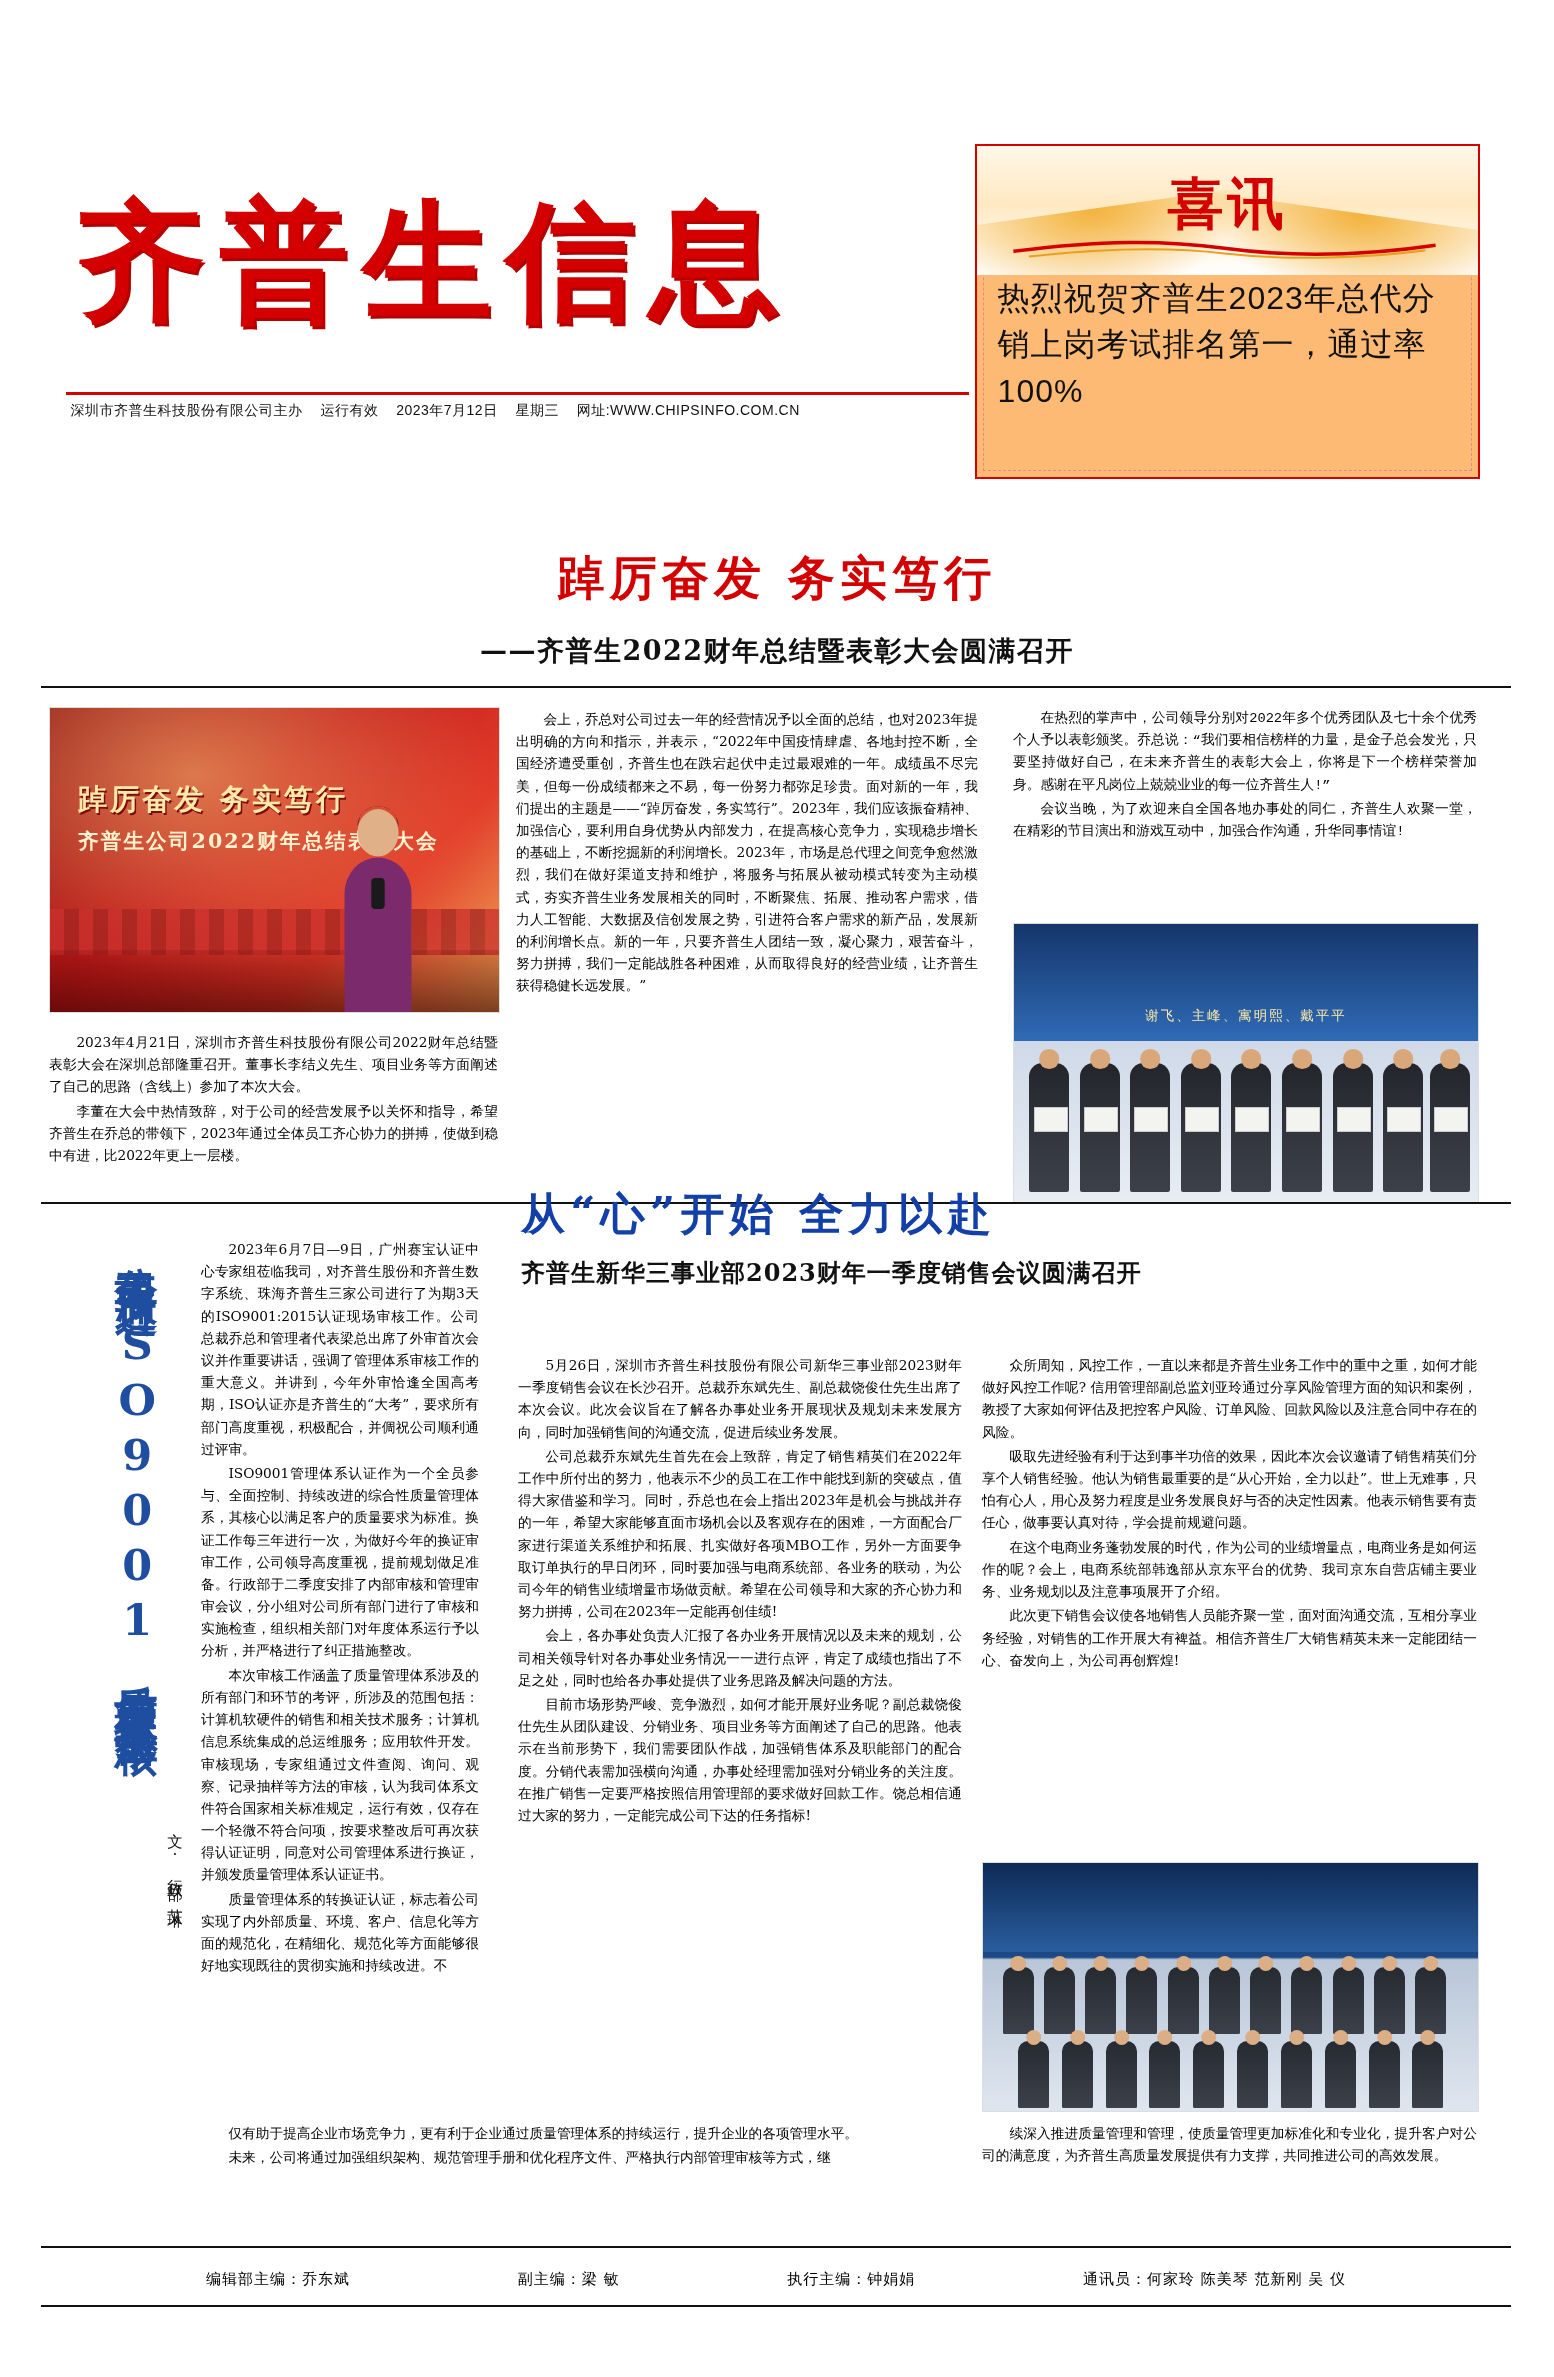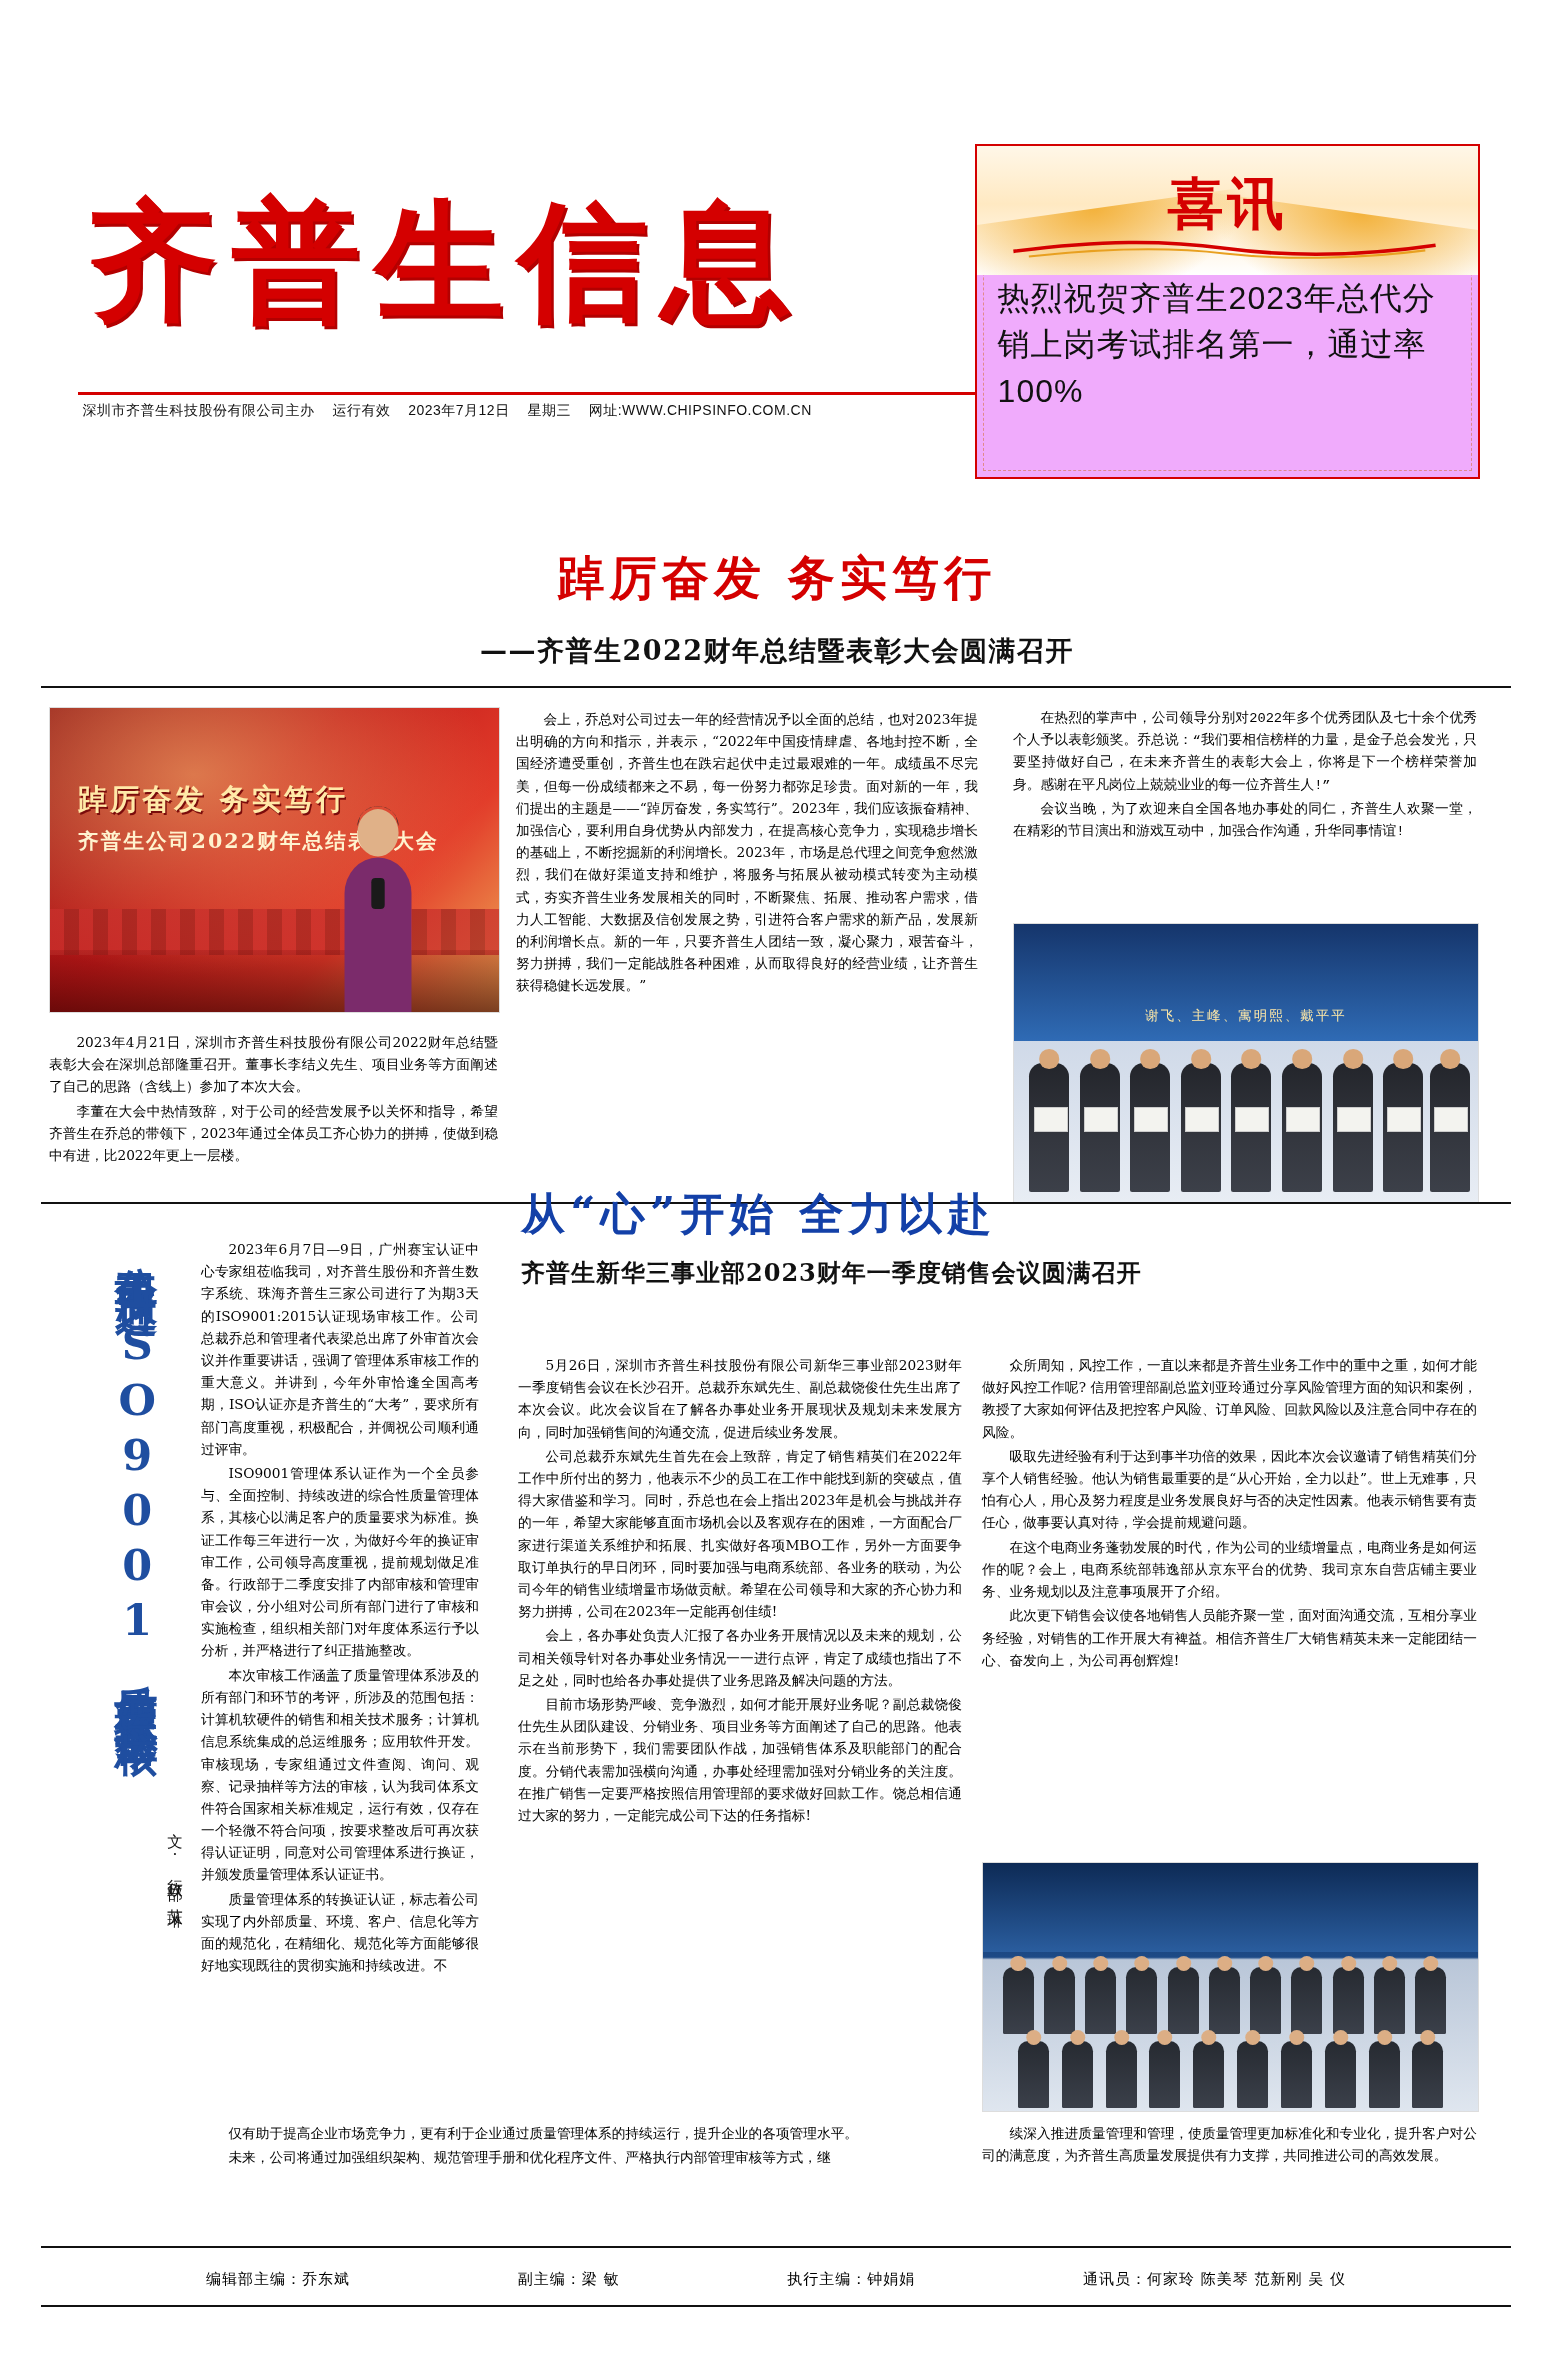"齐普生信息" .masthead { left: 62px -> 50px }
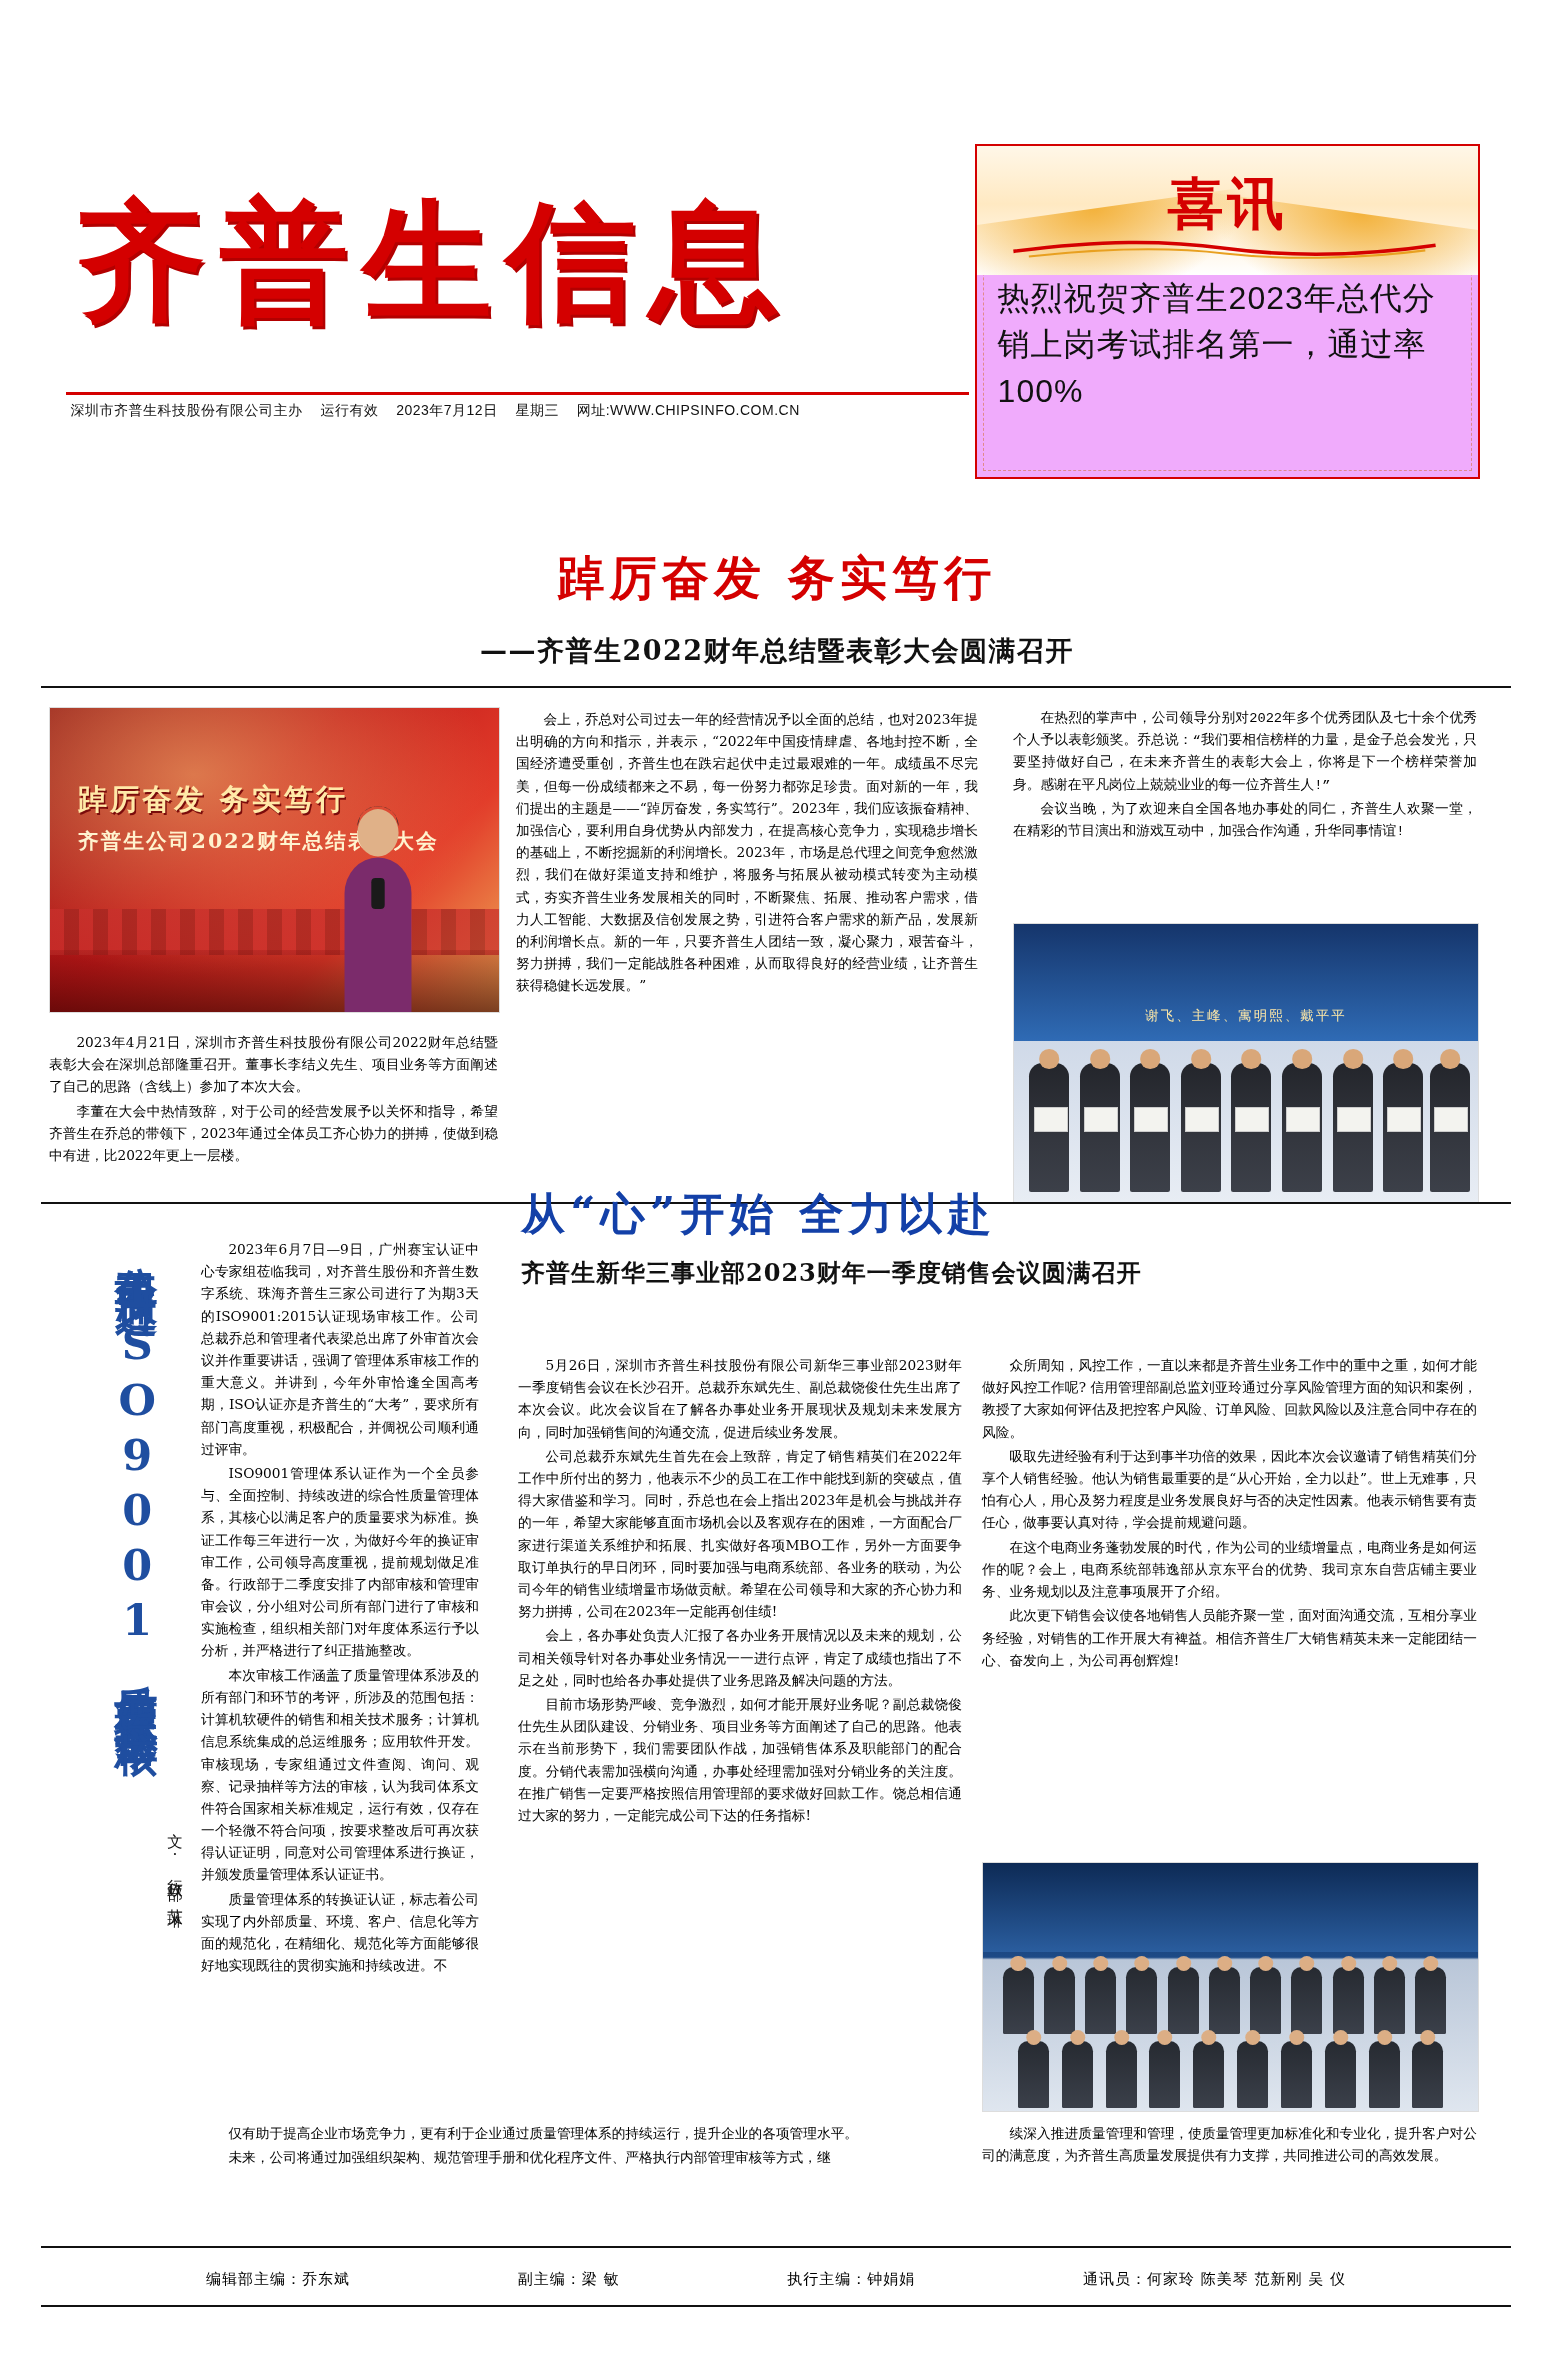"喜讯" .xixun { background: #f0abfc -> #fdba74 }
